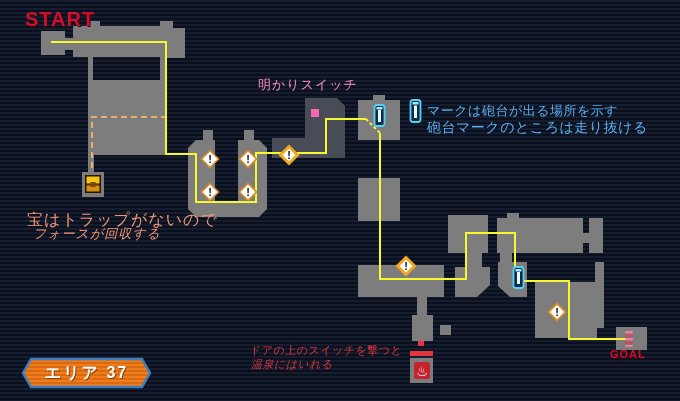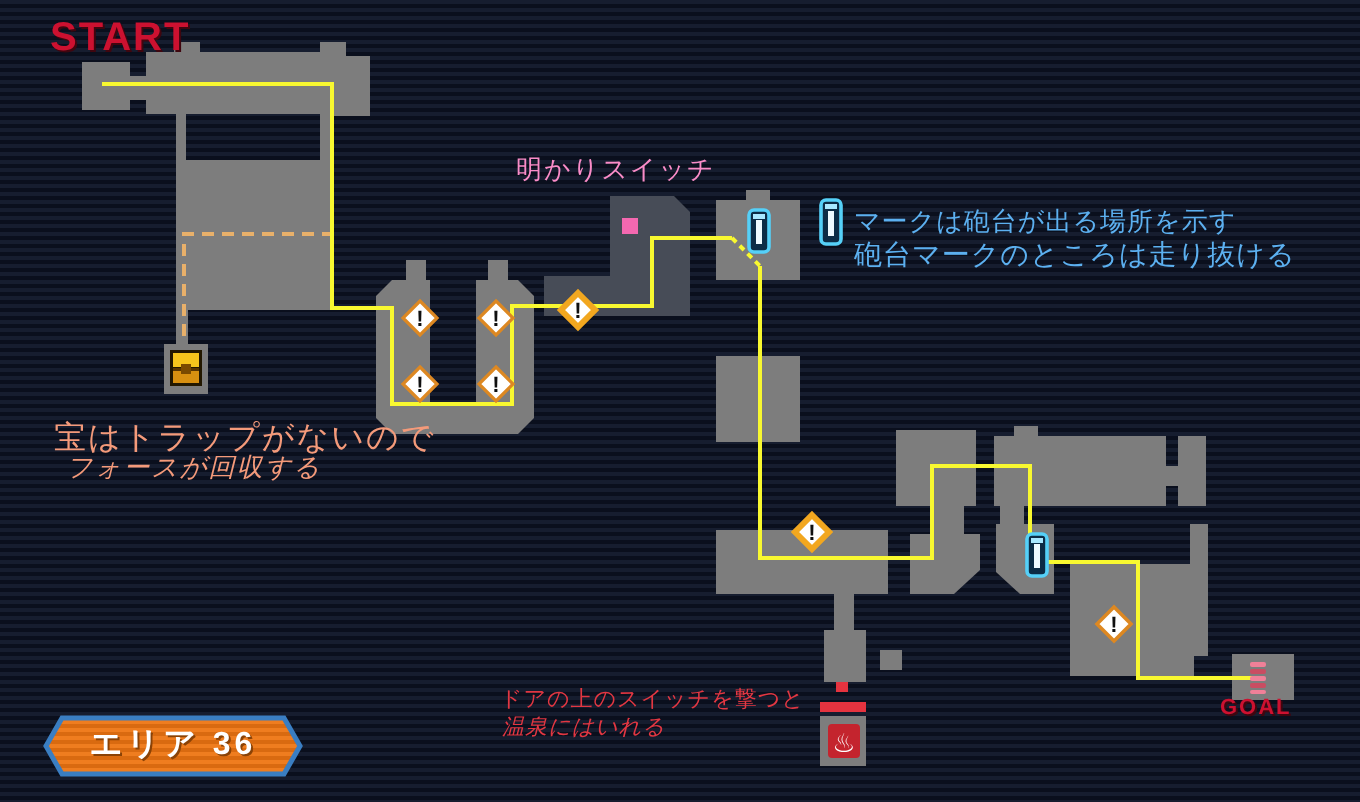"エリア 36" div.lbl { text: 36 -> 37 }
